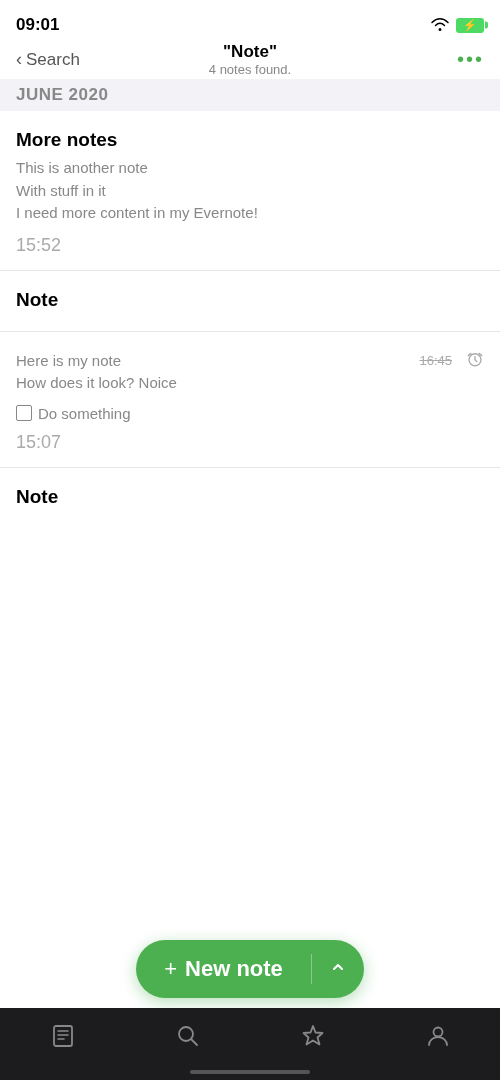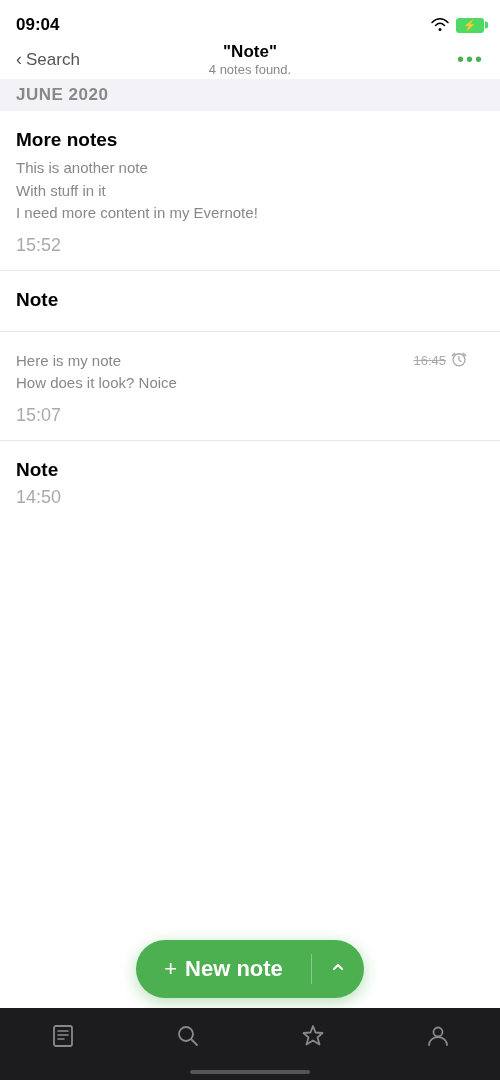"09:04" span.status-time { text: 09:04 -> 09:01 }
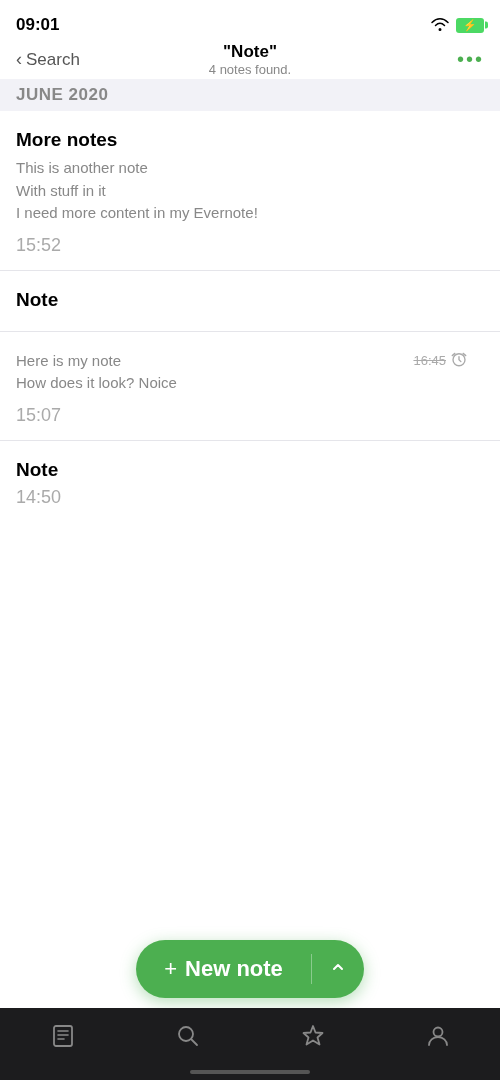"16:45" .note-top-right { gap: 4px -> 14px; right: 32px -> 16px }
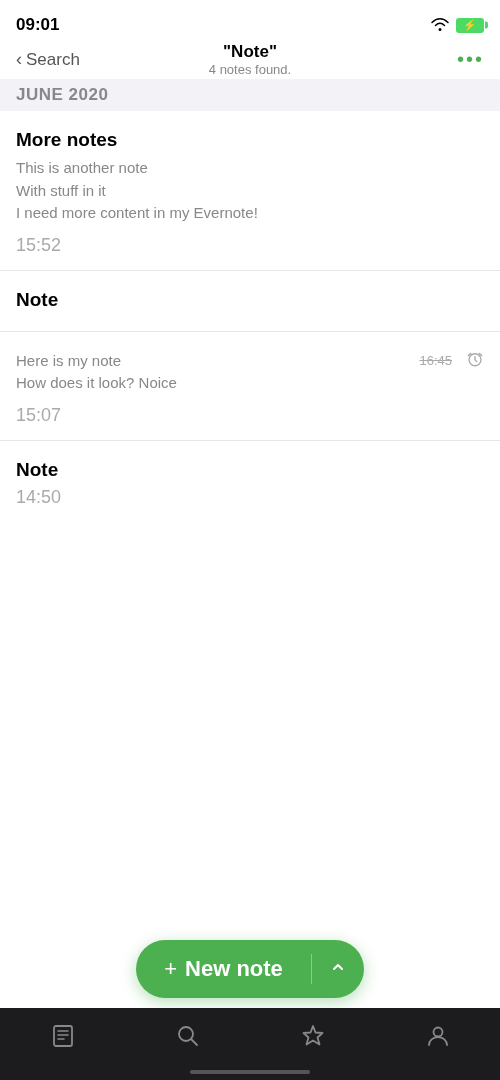"Do something" div.checkbox-row { html: none -> <div> <span></span> <span>Do something</span> </div> }
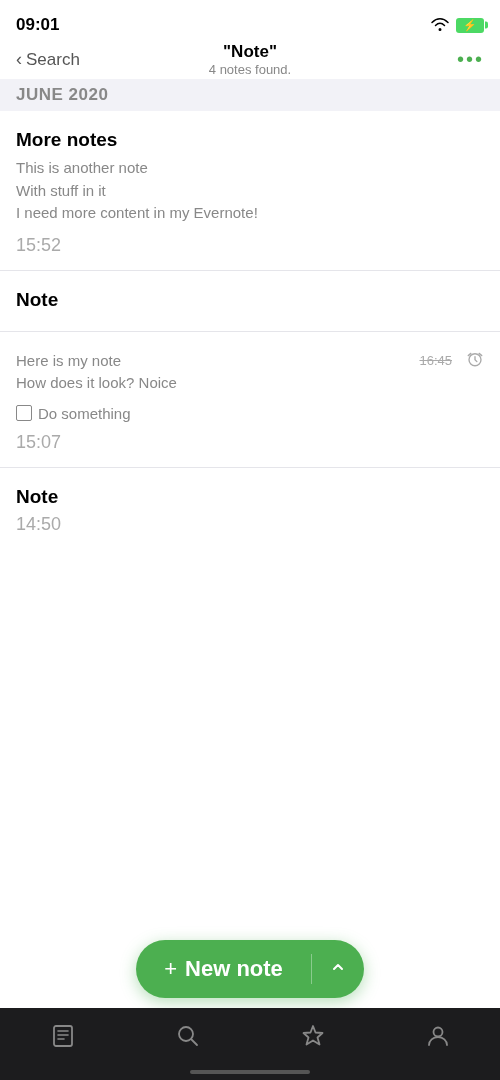"14:50" div.note-time { html: <div>14:50</div> -> none }
